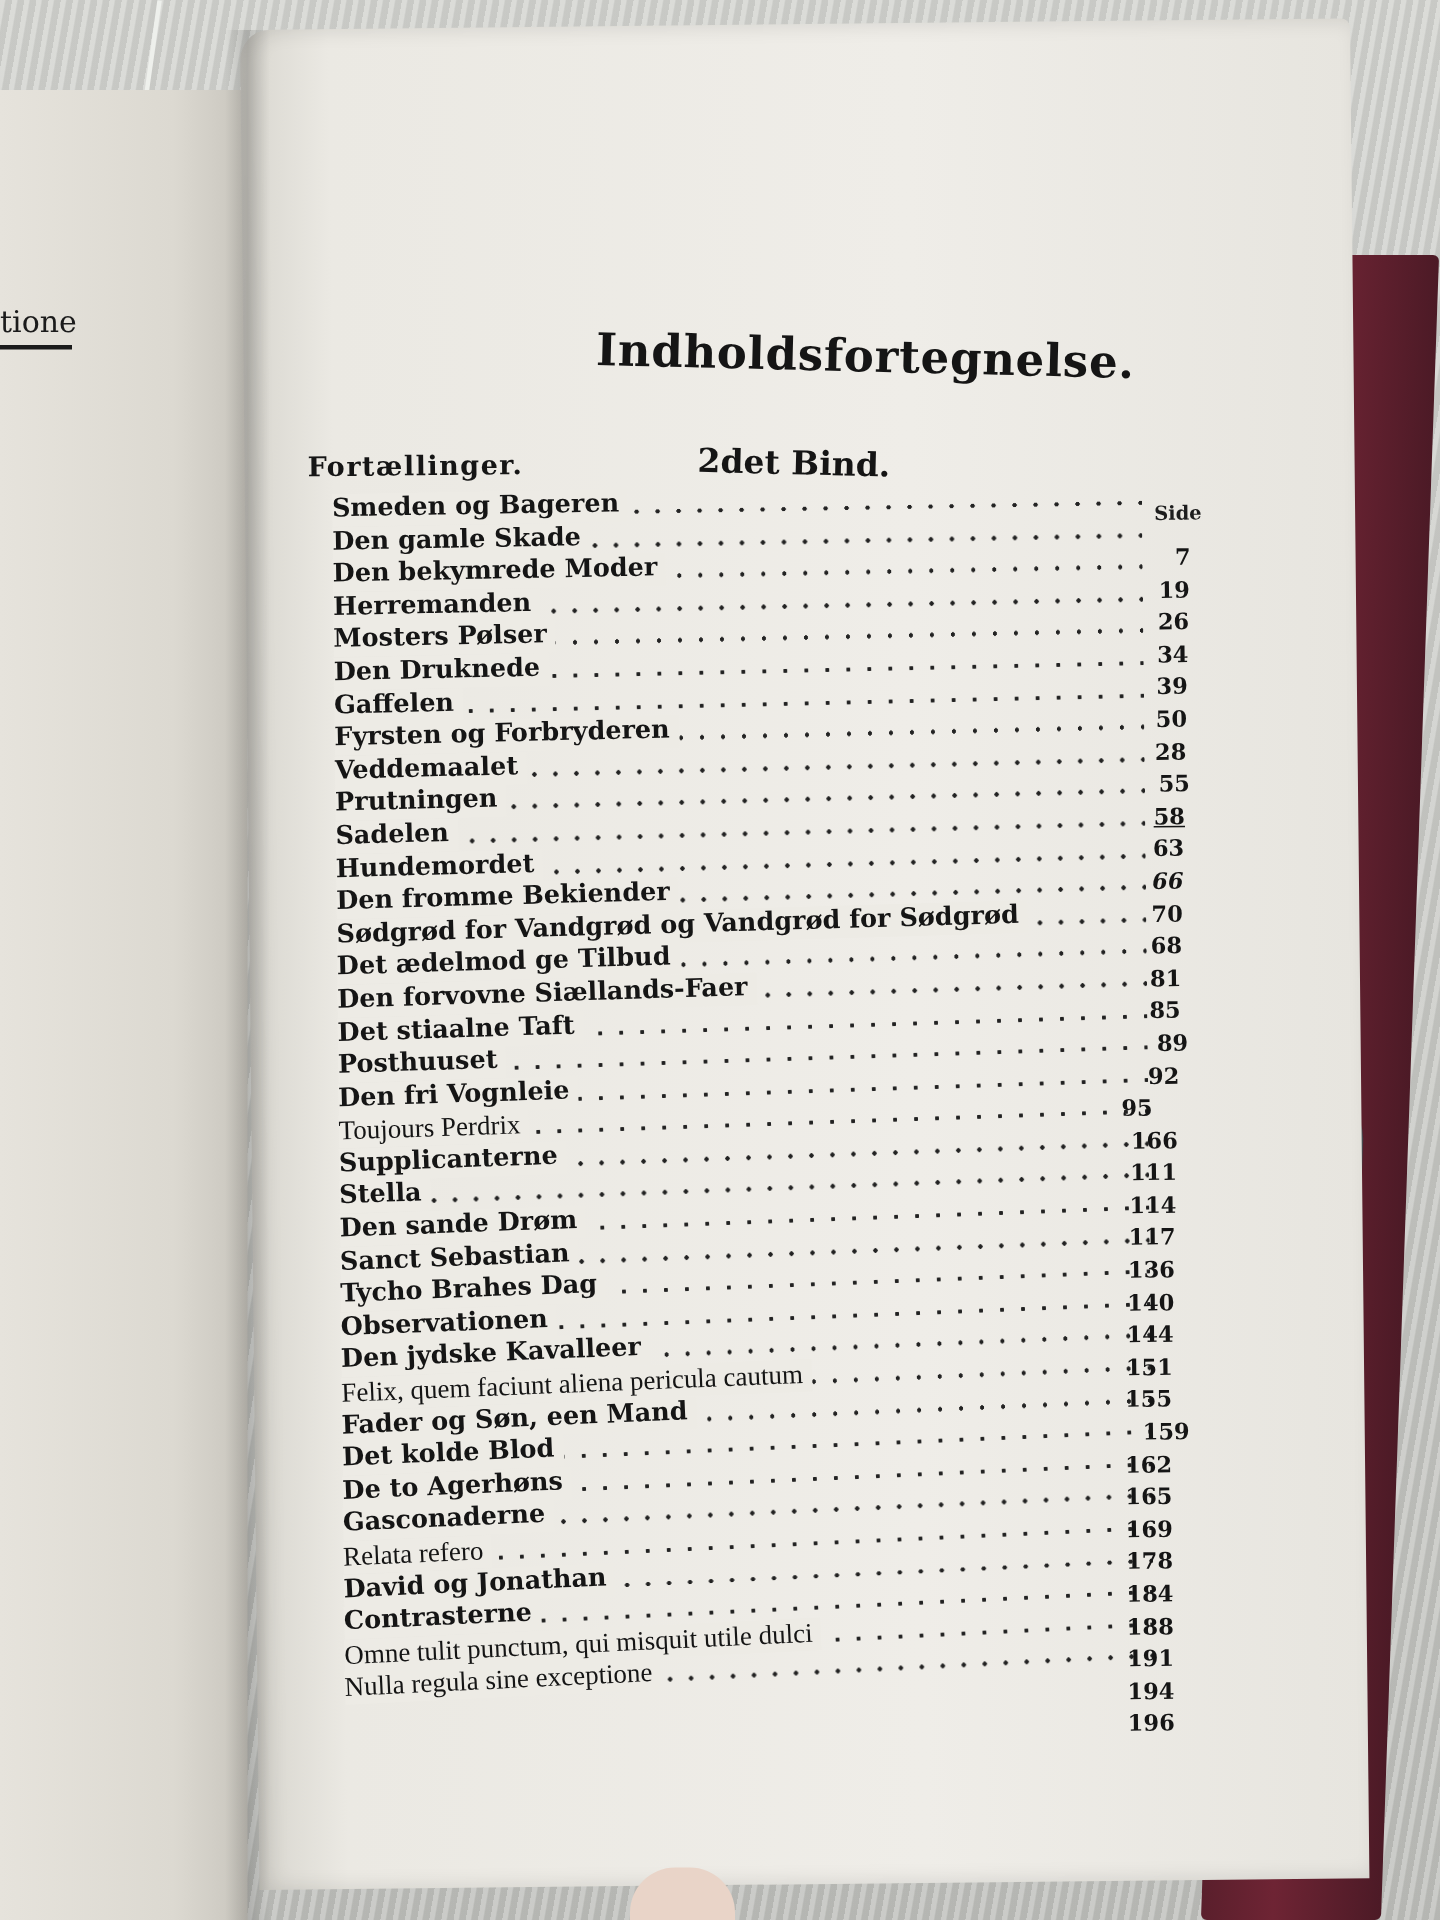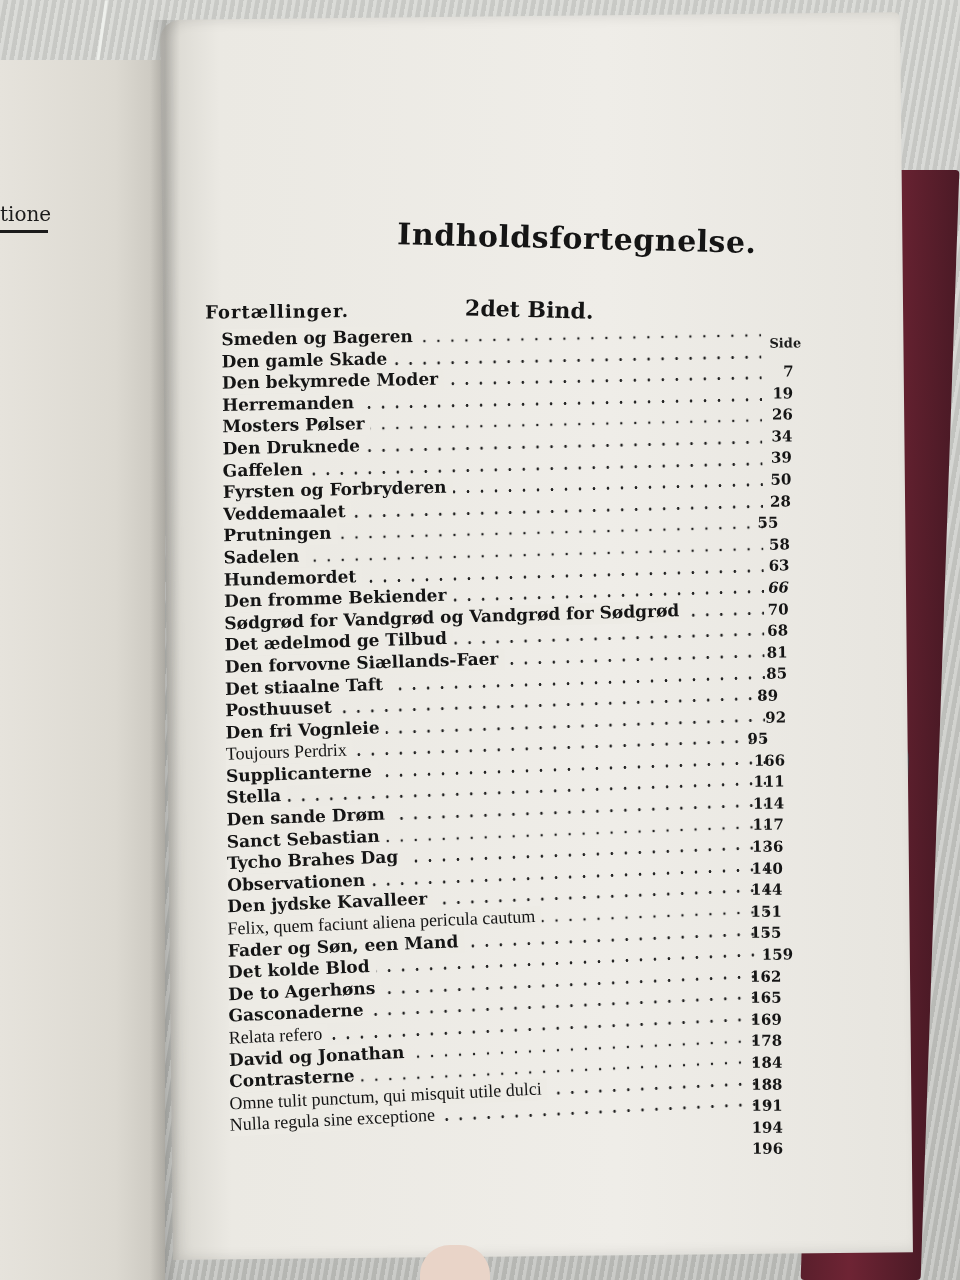"55" div.pg { margin-right: 17px -> 2px }
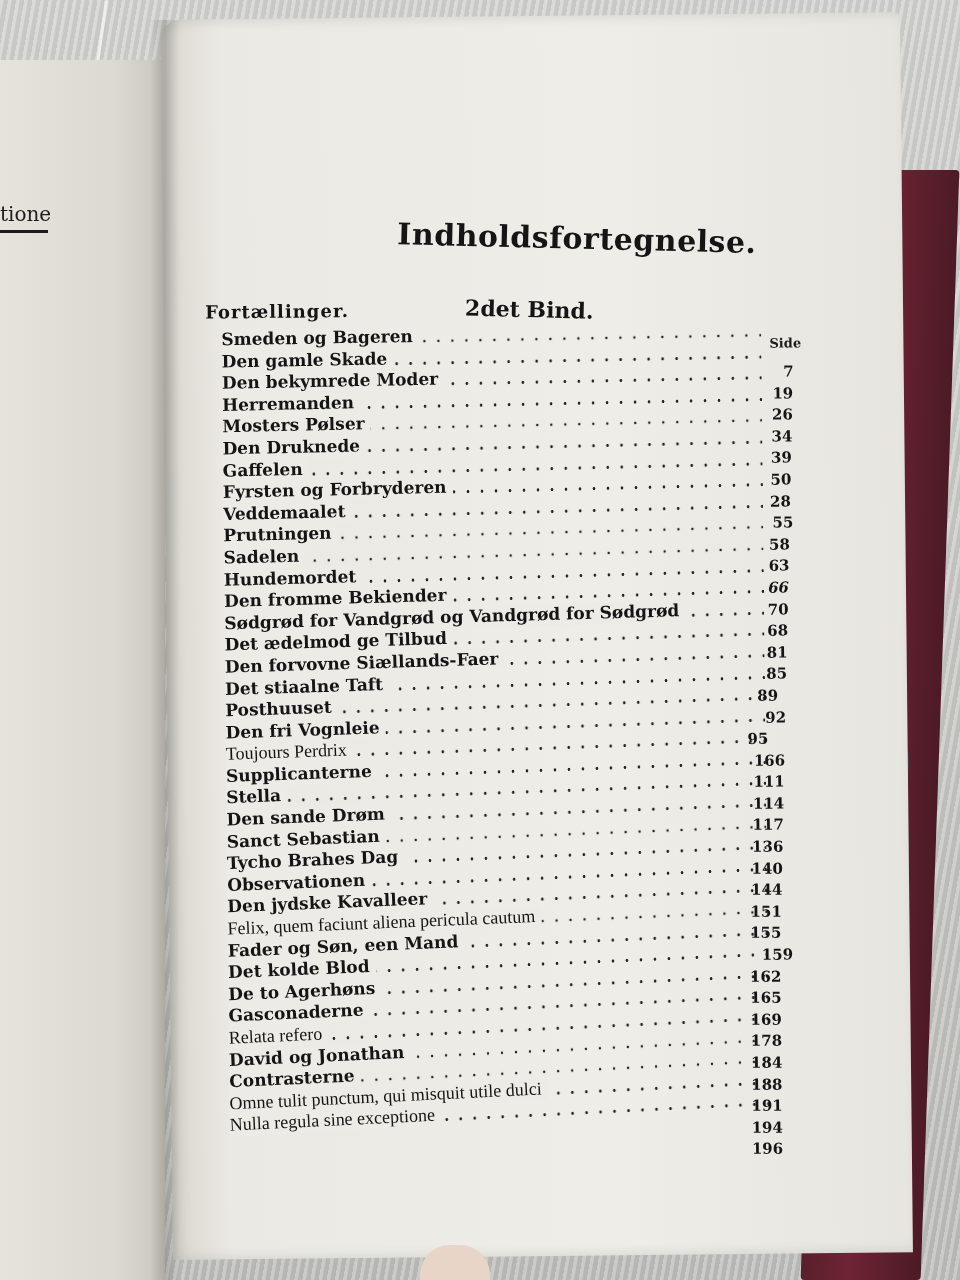"58" div.pg { text-decoration: none -> underline }
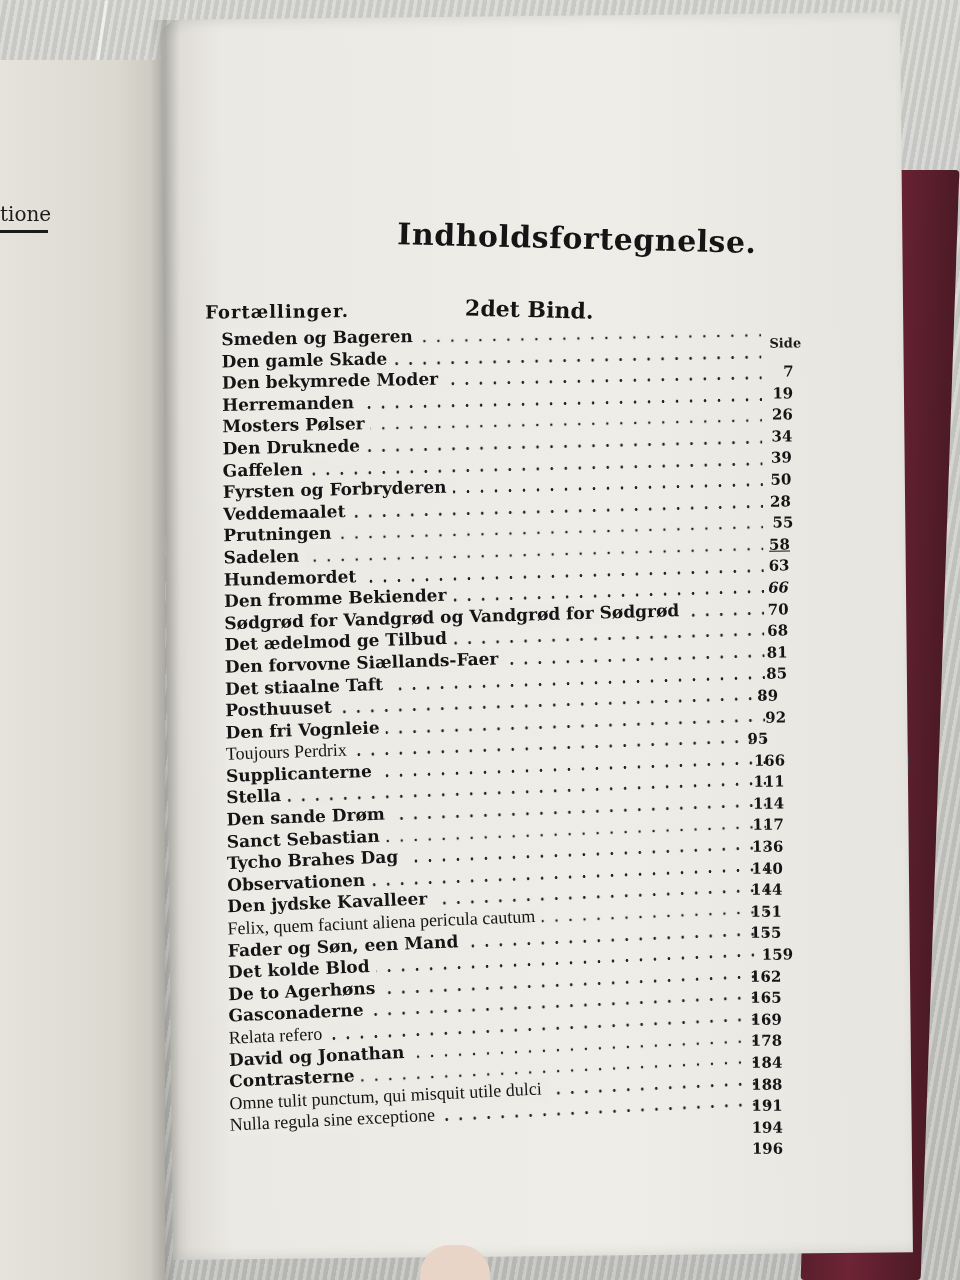"89" div.pg { margin-right: 19px -> 5px }
